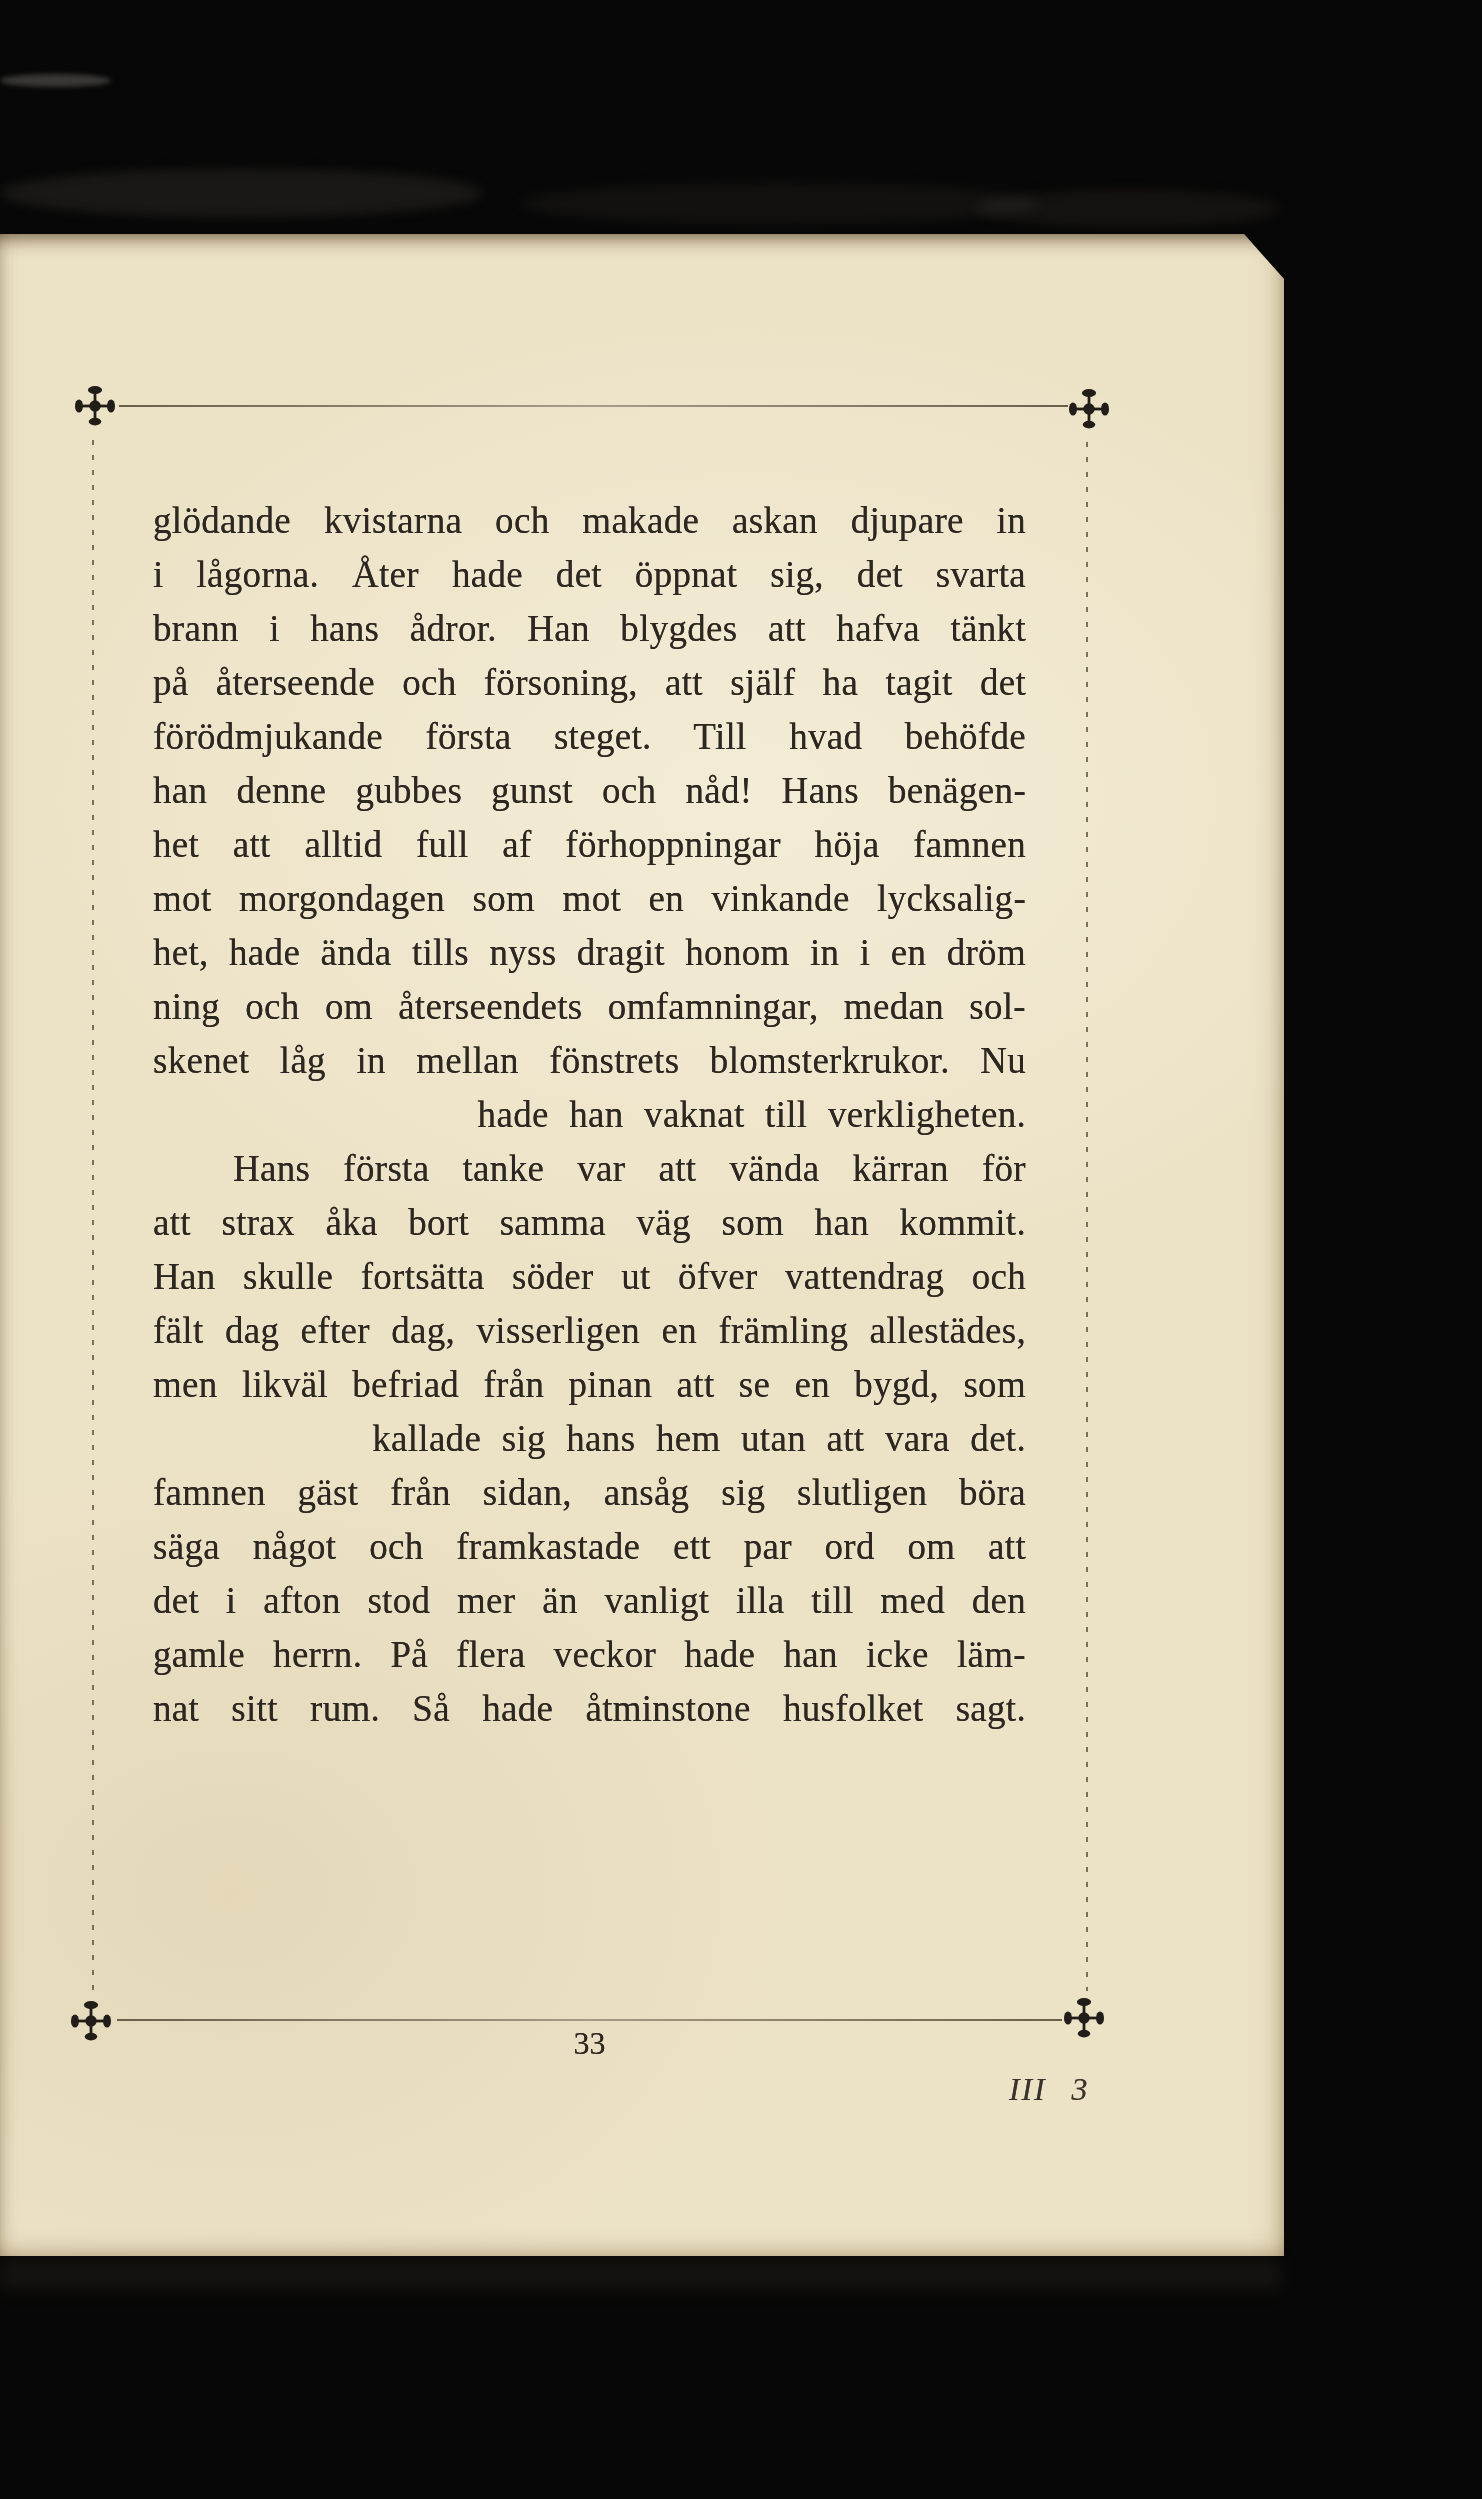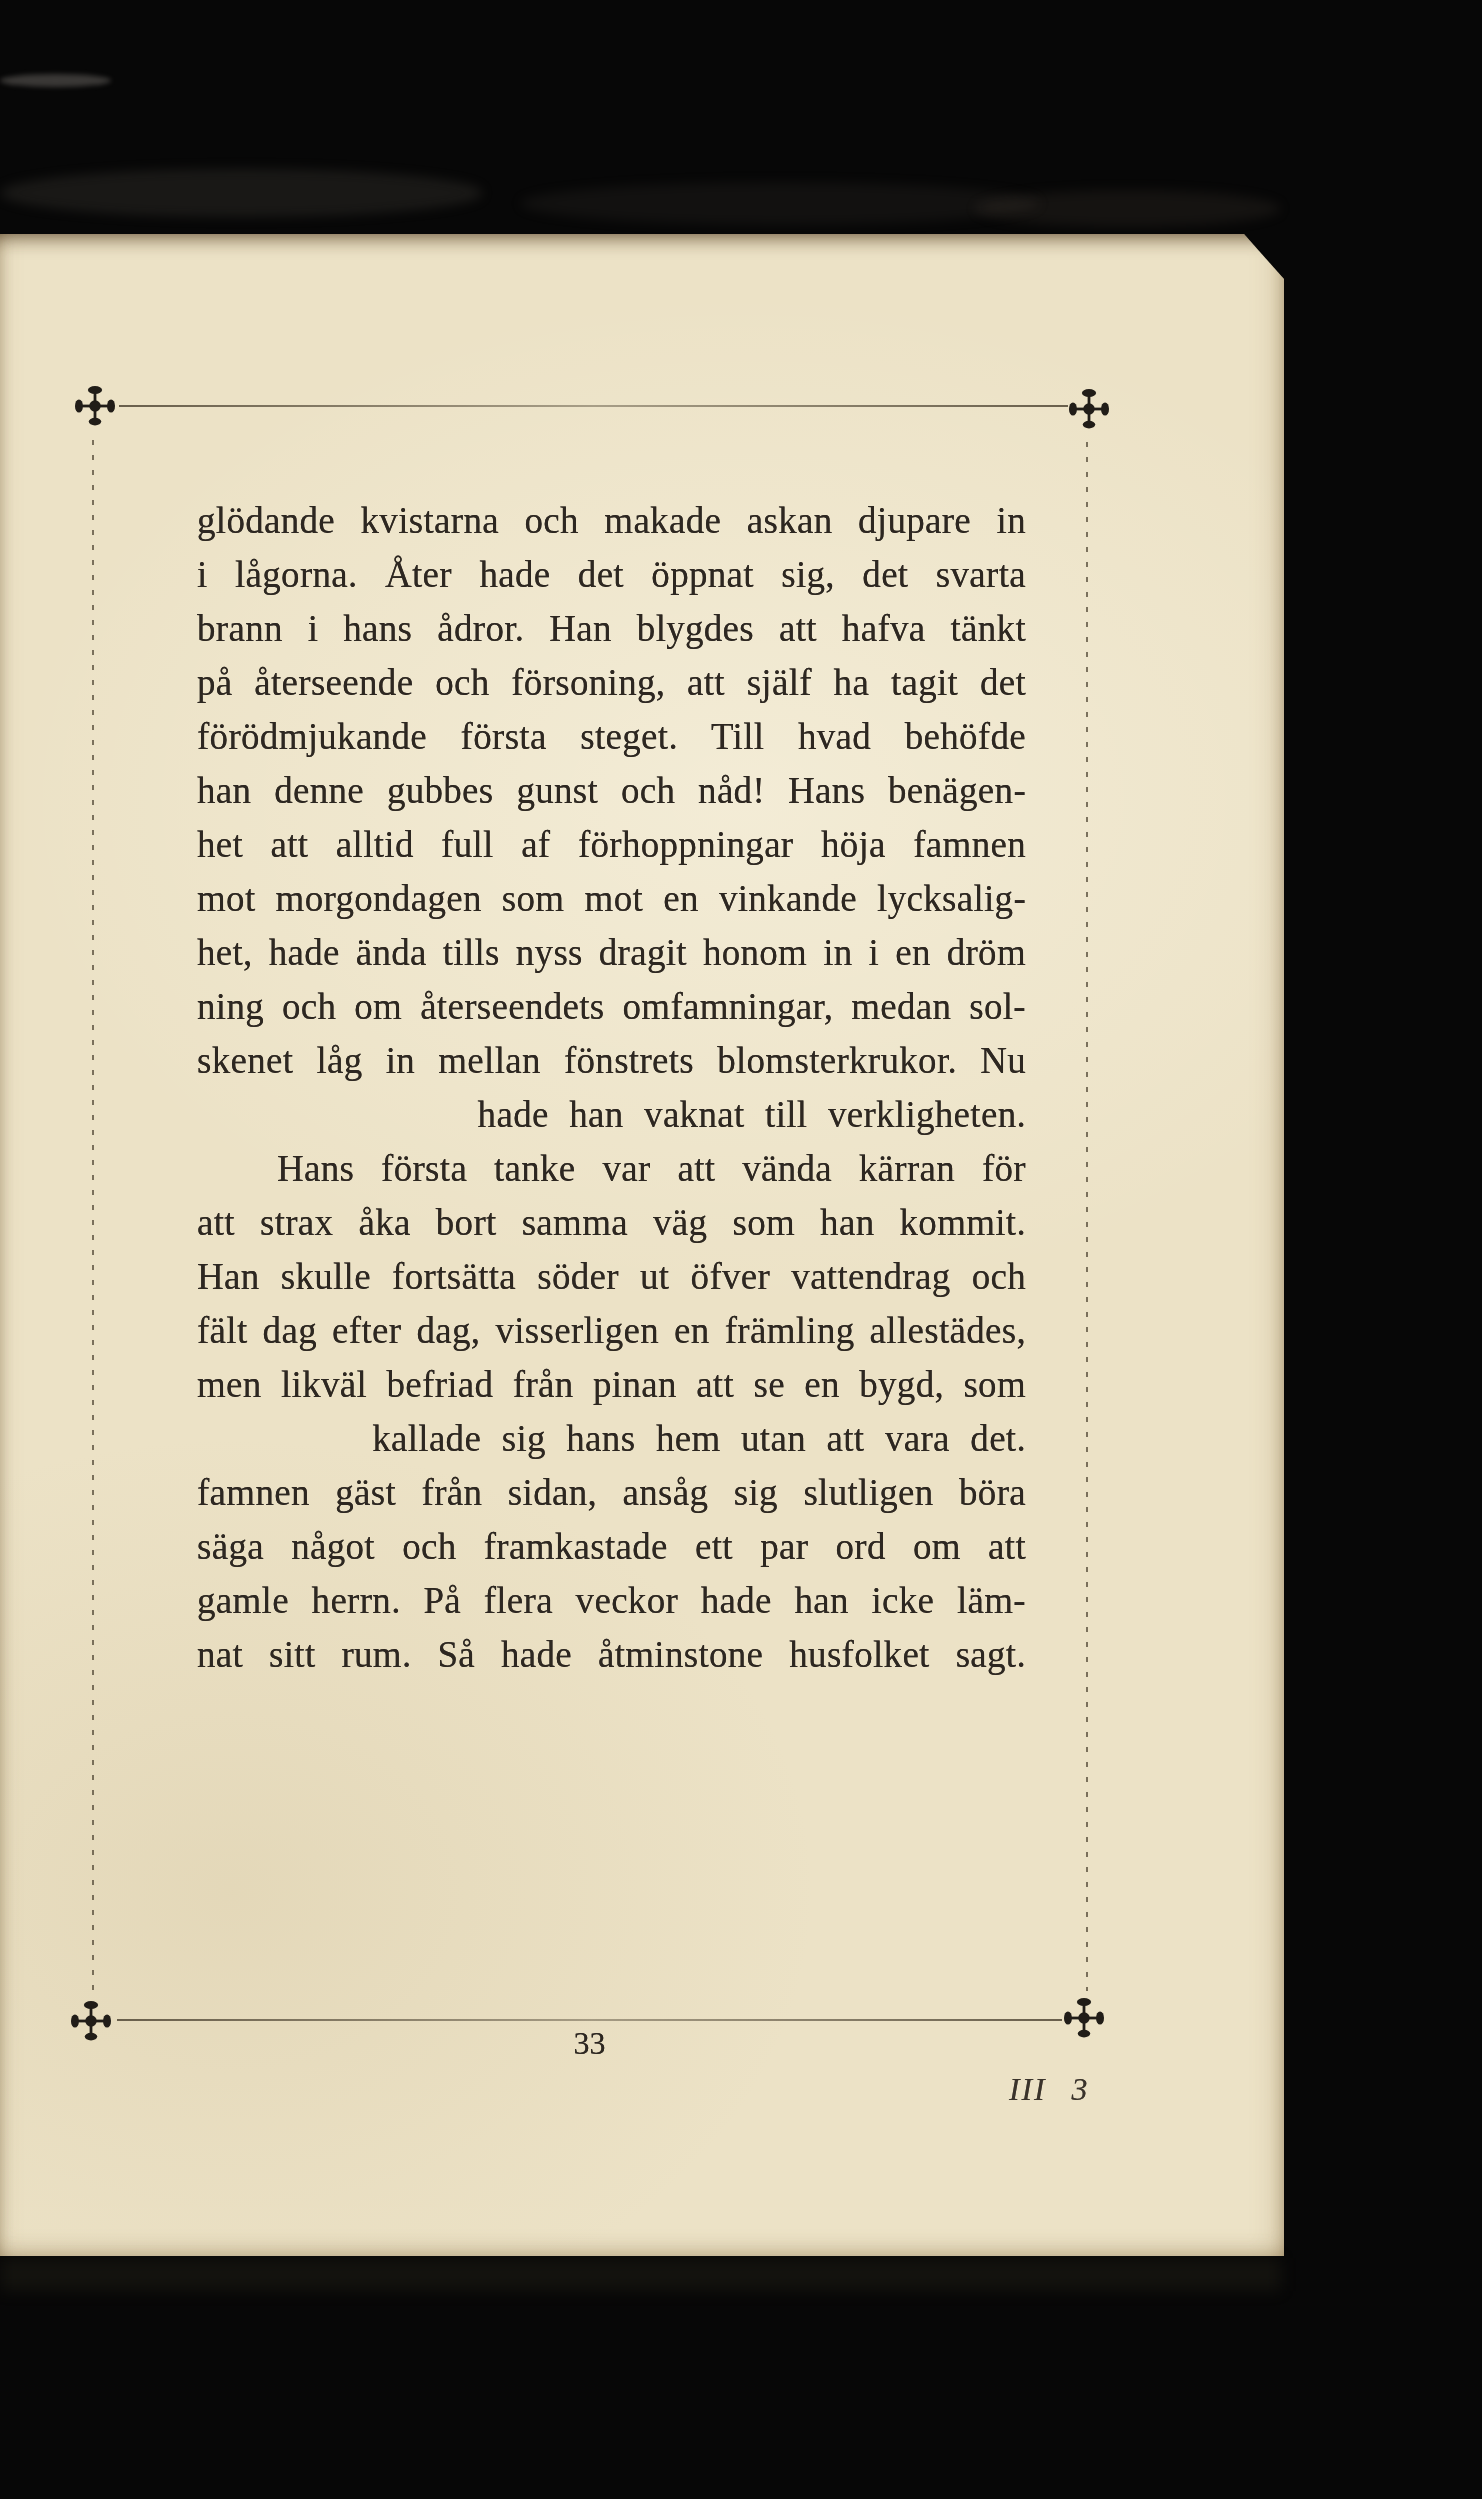"glödande kvistarna och makade askan" .line { margin-left: 44px -> none }
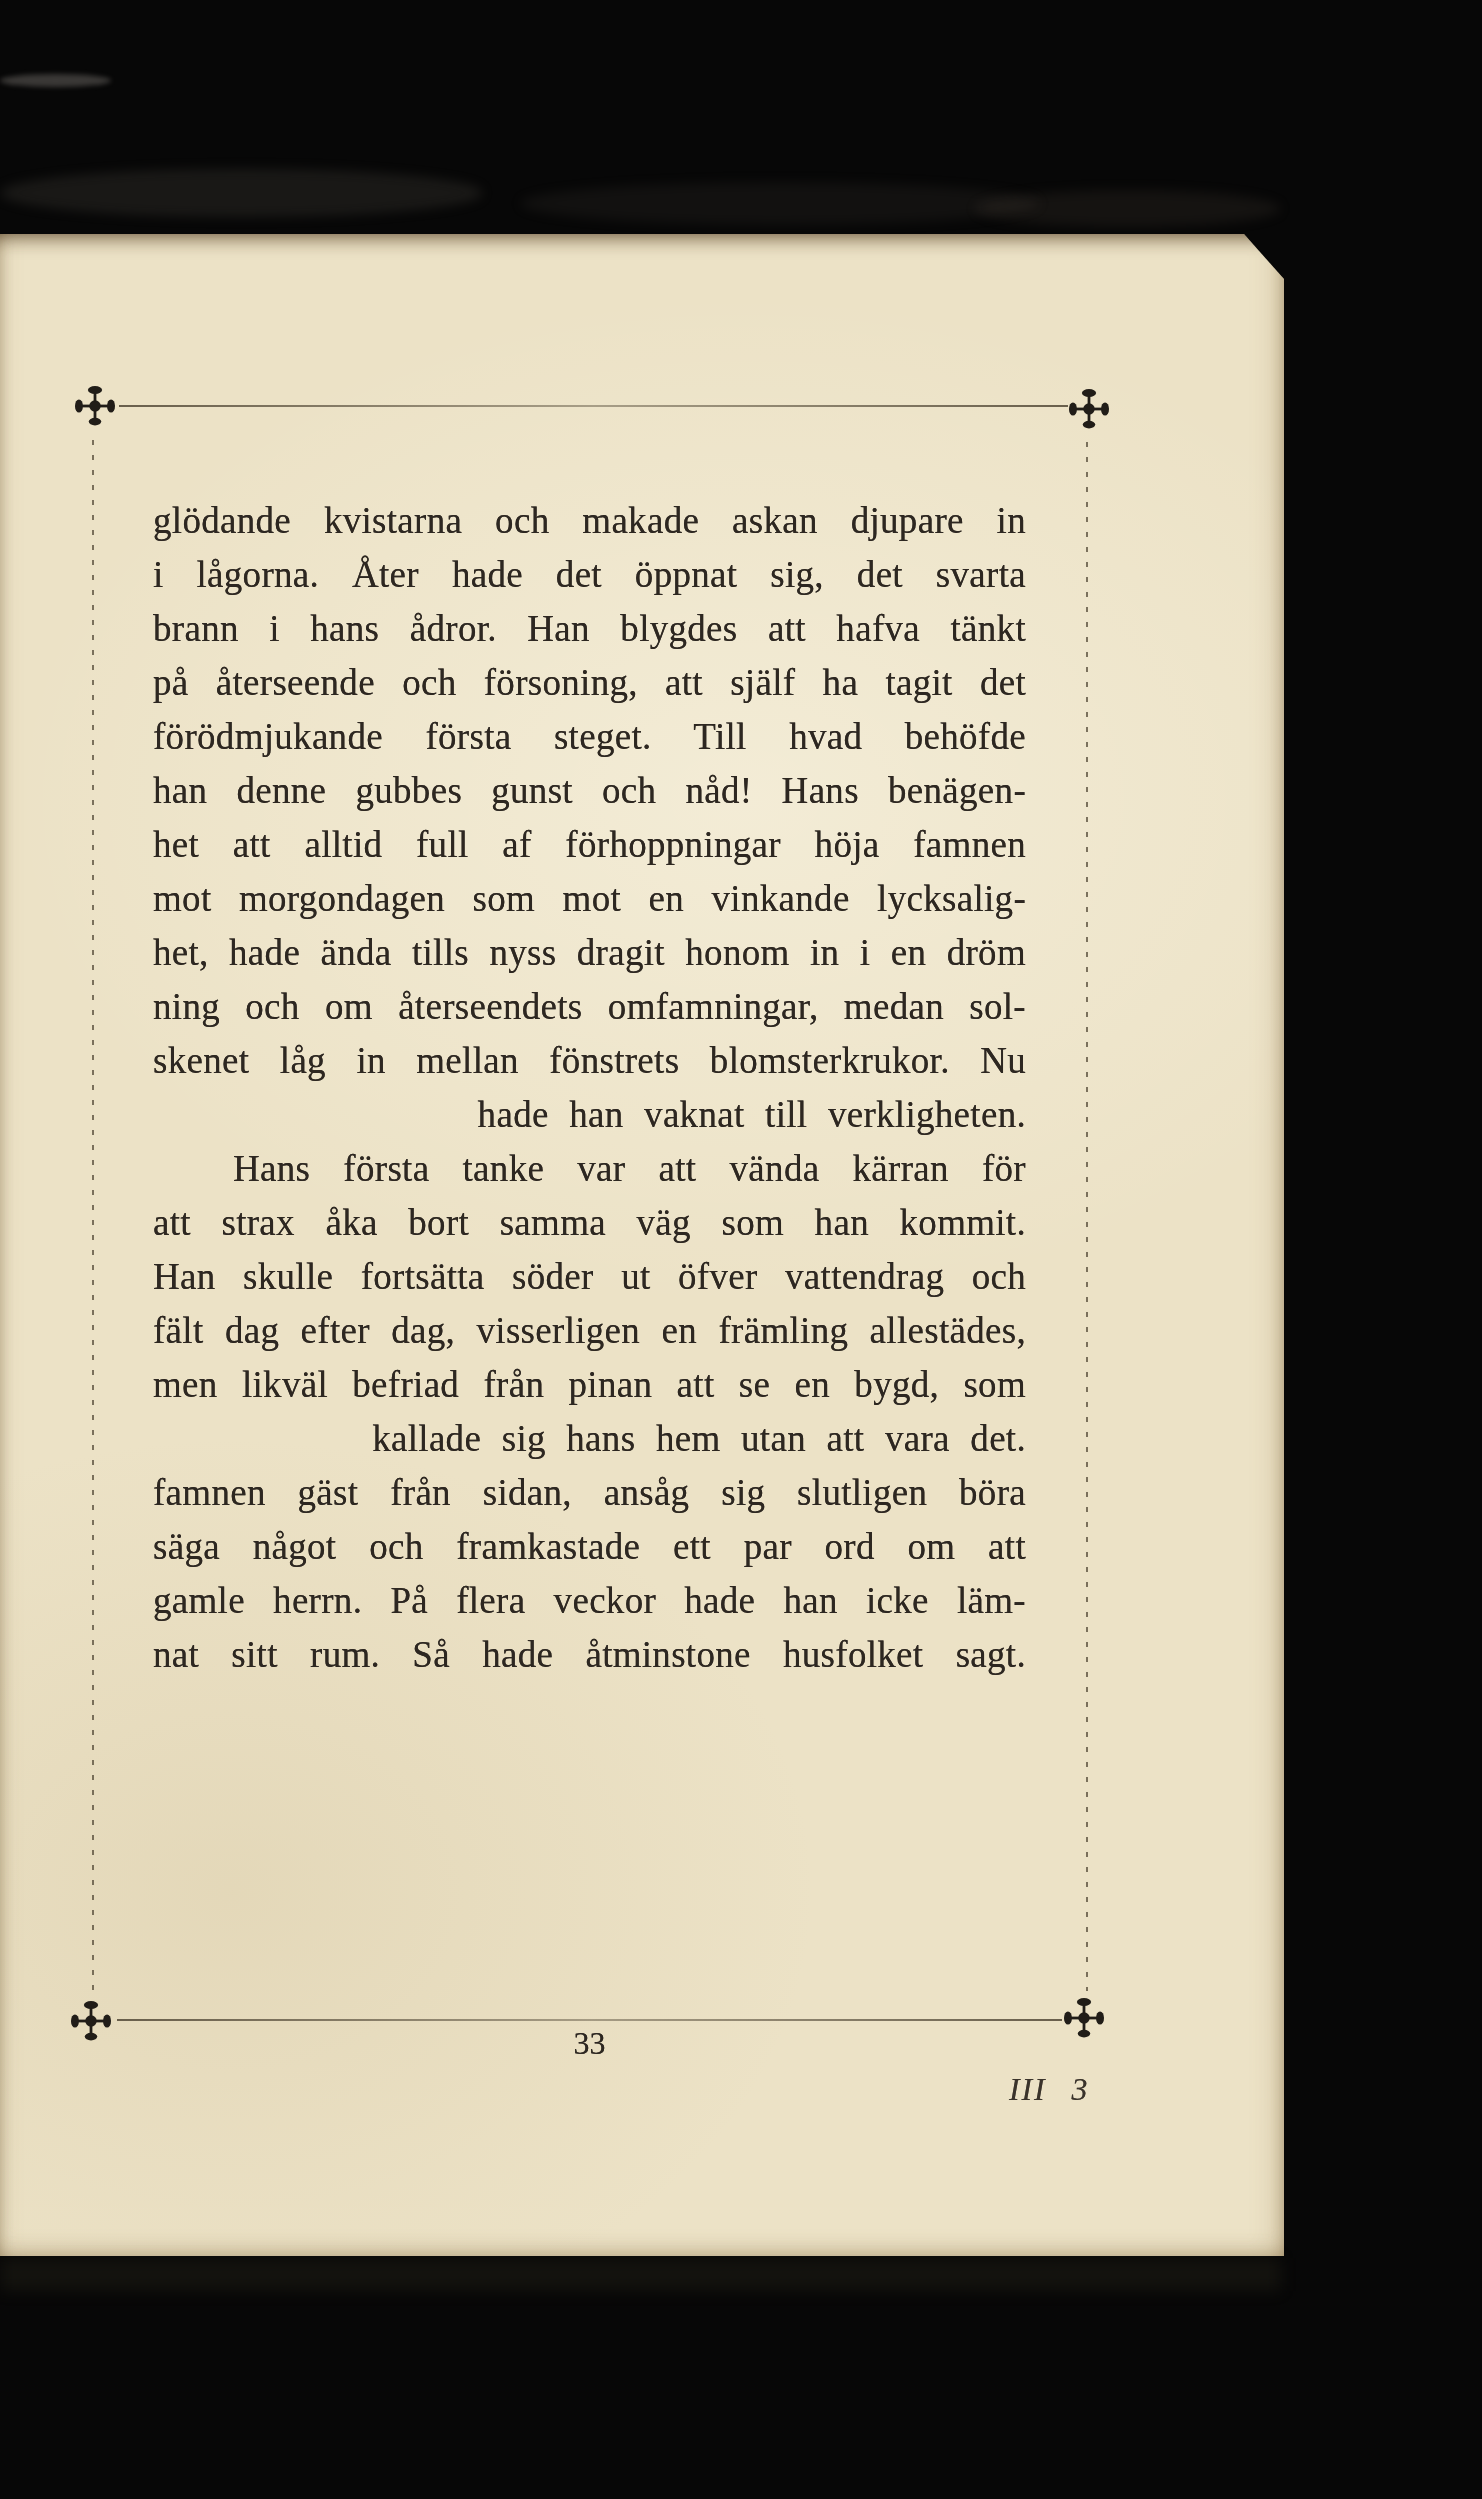"det i afton stod mer" div.line { html: none -> <div>det i afton stod mer än vanligt illa till med den</div> }
